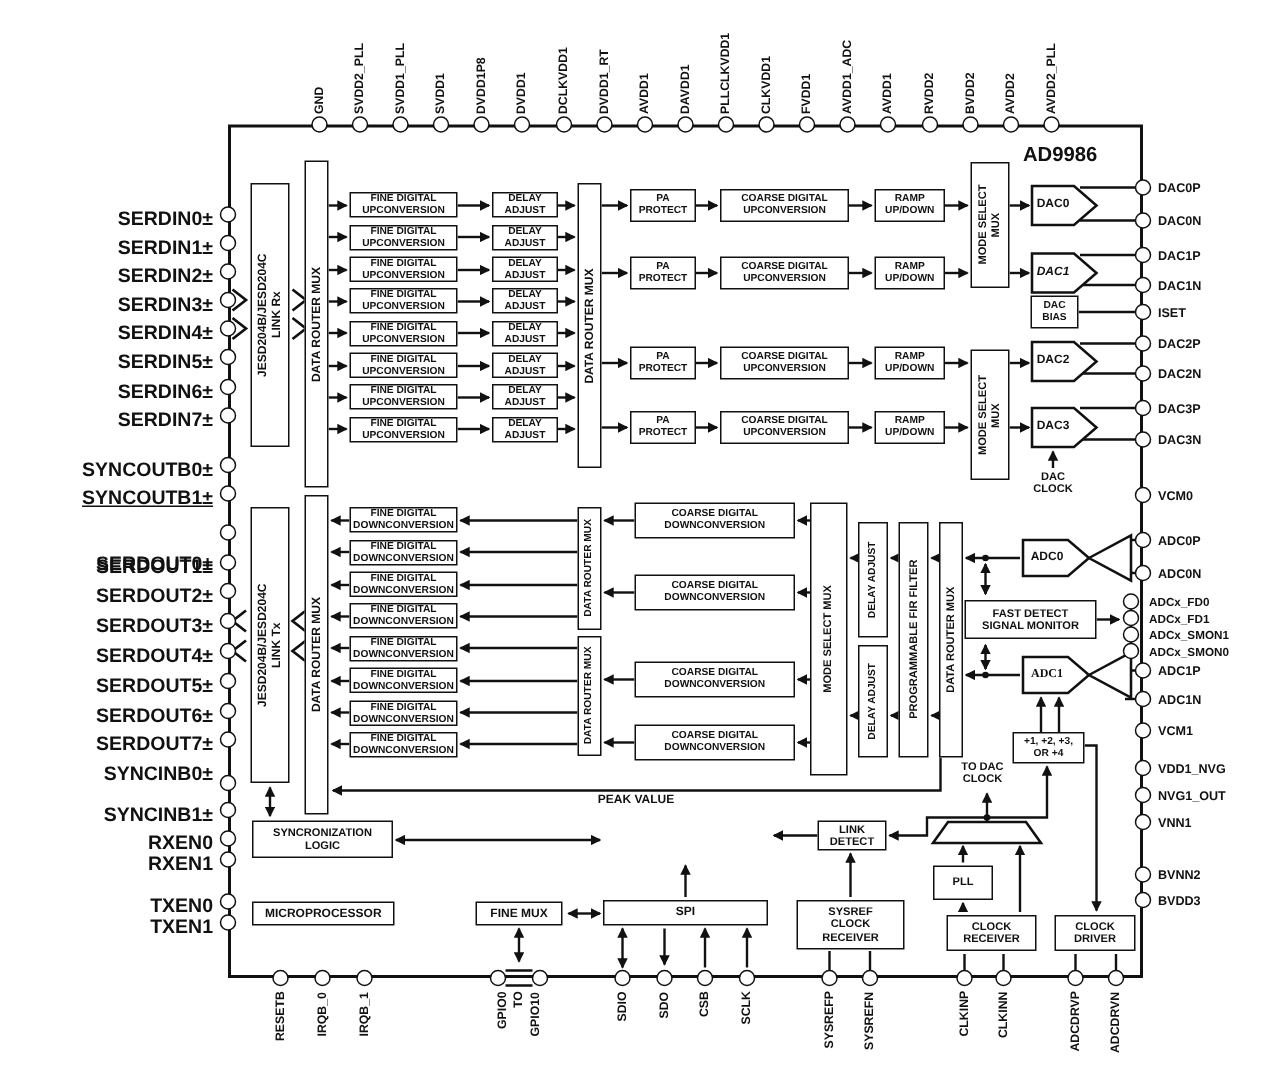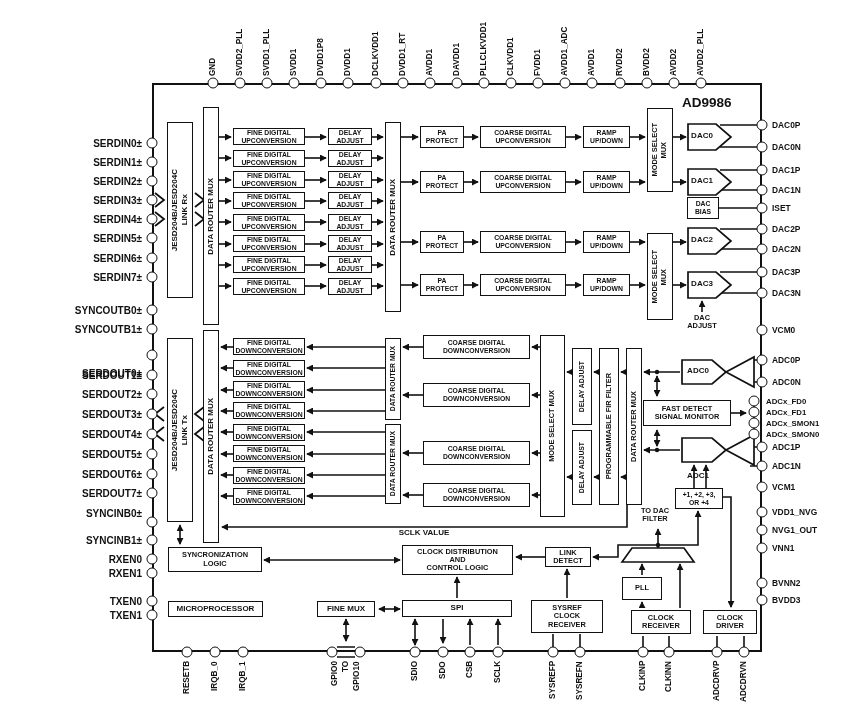"SERDIN0±" .llab { font-size: 10px -> 13px }
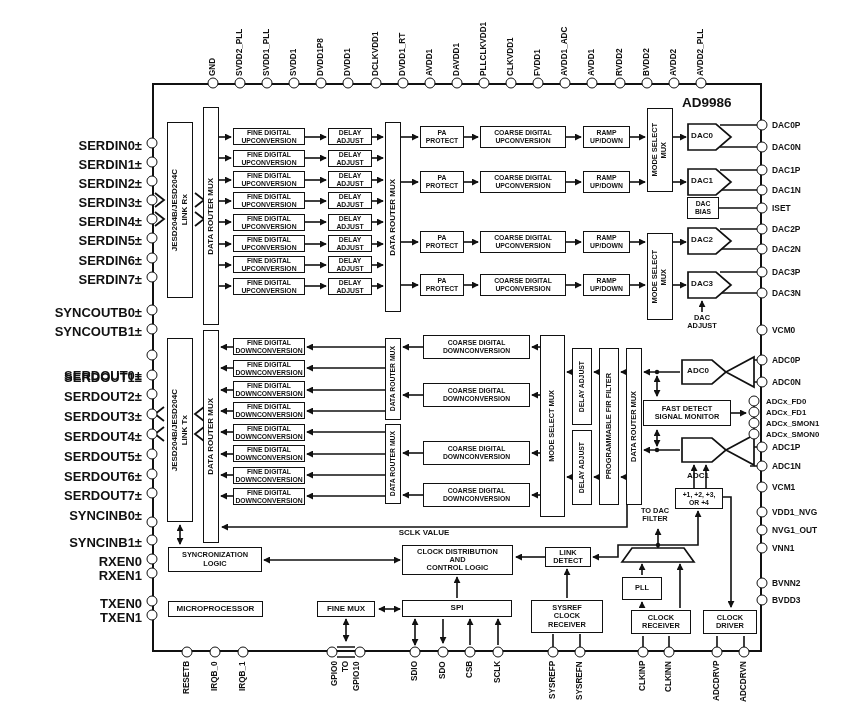"DAC1" div.lbl { font-style: none -> italic }
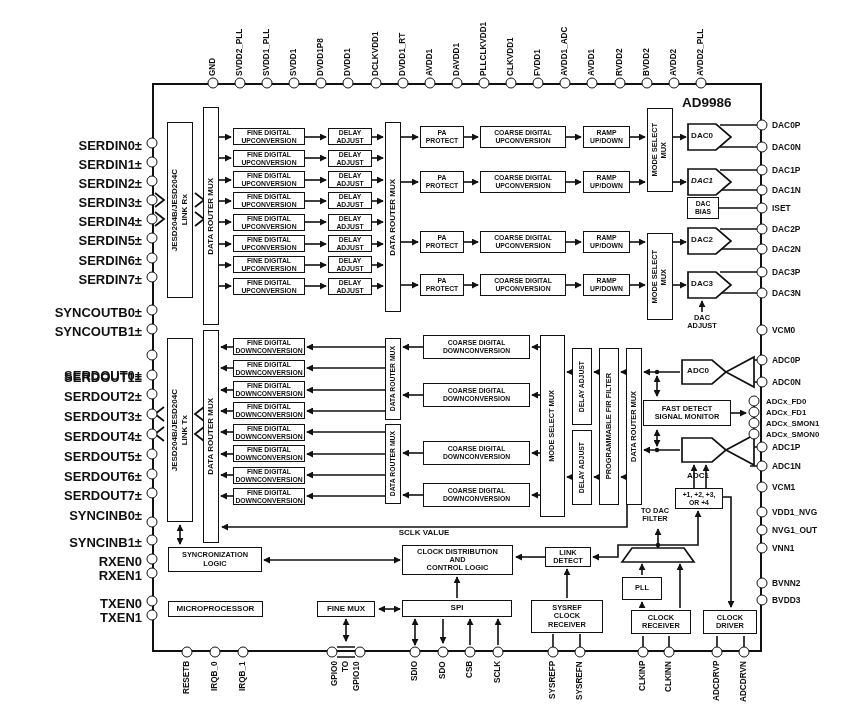"DAC" div.lbl { text: ADJUST -> CLOCK }
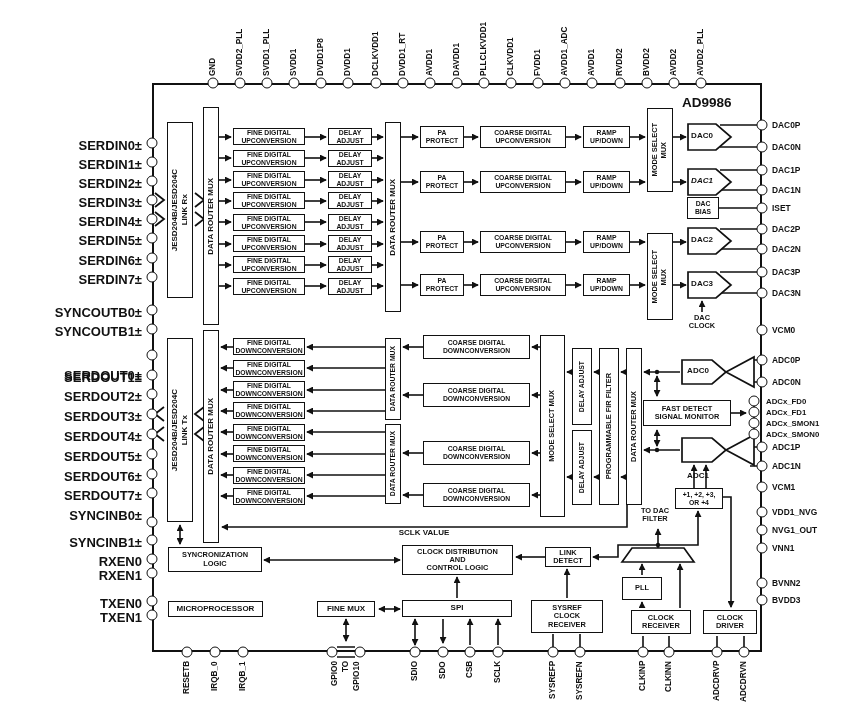"SYNCOUTB1±" div.llab { text-decoration: none -> underline }
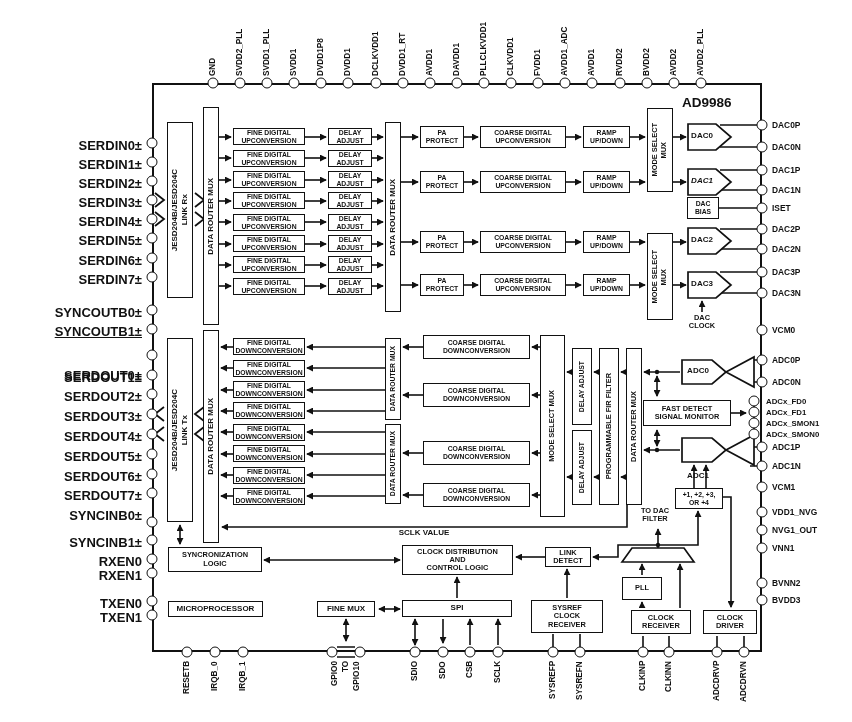"ADC1" div.lbl { font-family: none -> Liberation Serif, serif; top: 472px -> 445px }
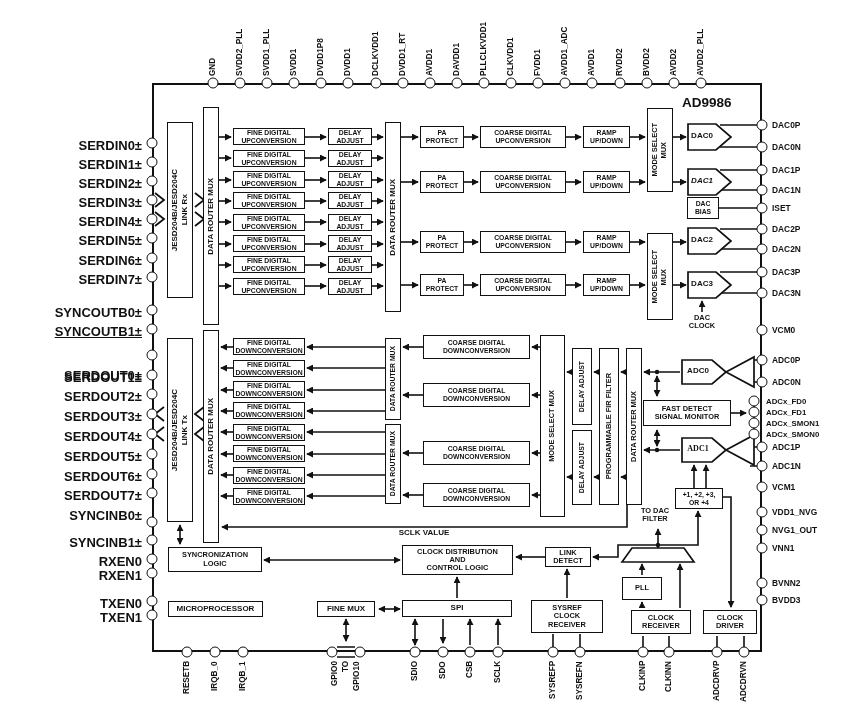"TO DAC" div.lbl { text: FILTER -> CLOCK }
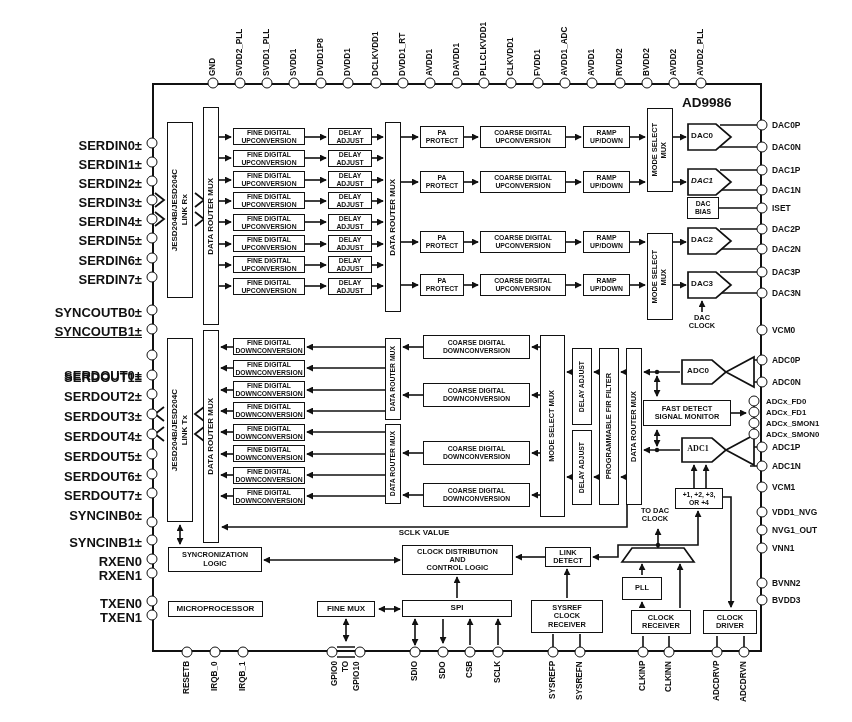"SCLK VALUE" div.lbl { text: SCLK -> PEAK }
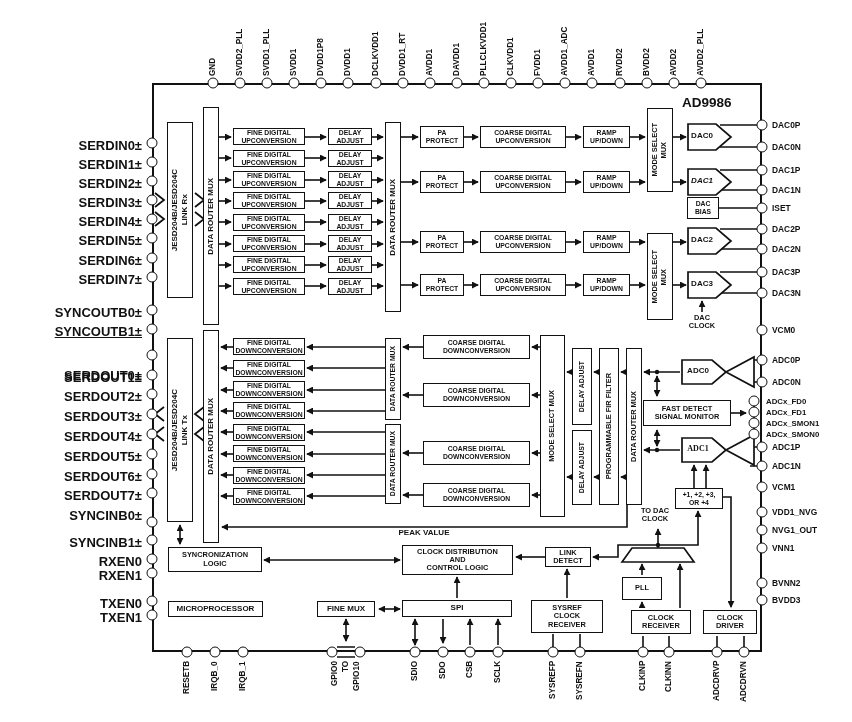"CLOCK DISTRIBUTION" div.blk { html: <div>CLOCK DISTRIBUTION AND CONTROL LOGIC</div> -> none }
